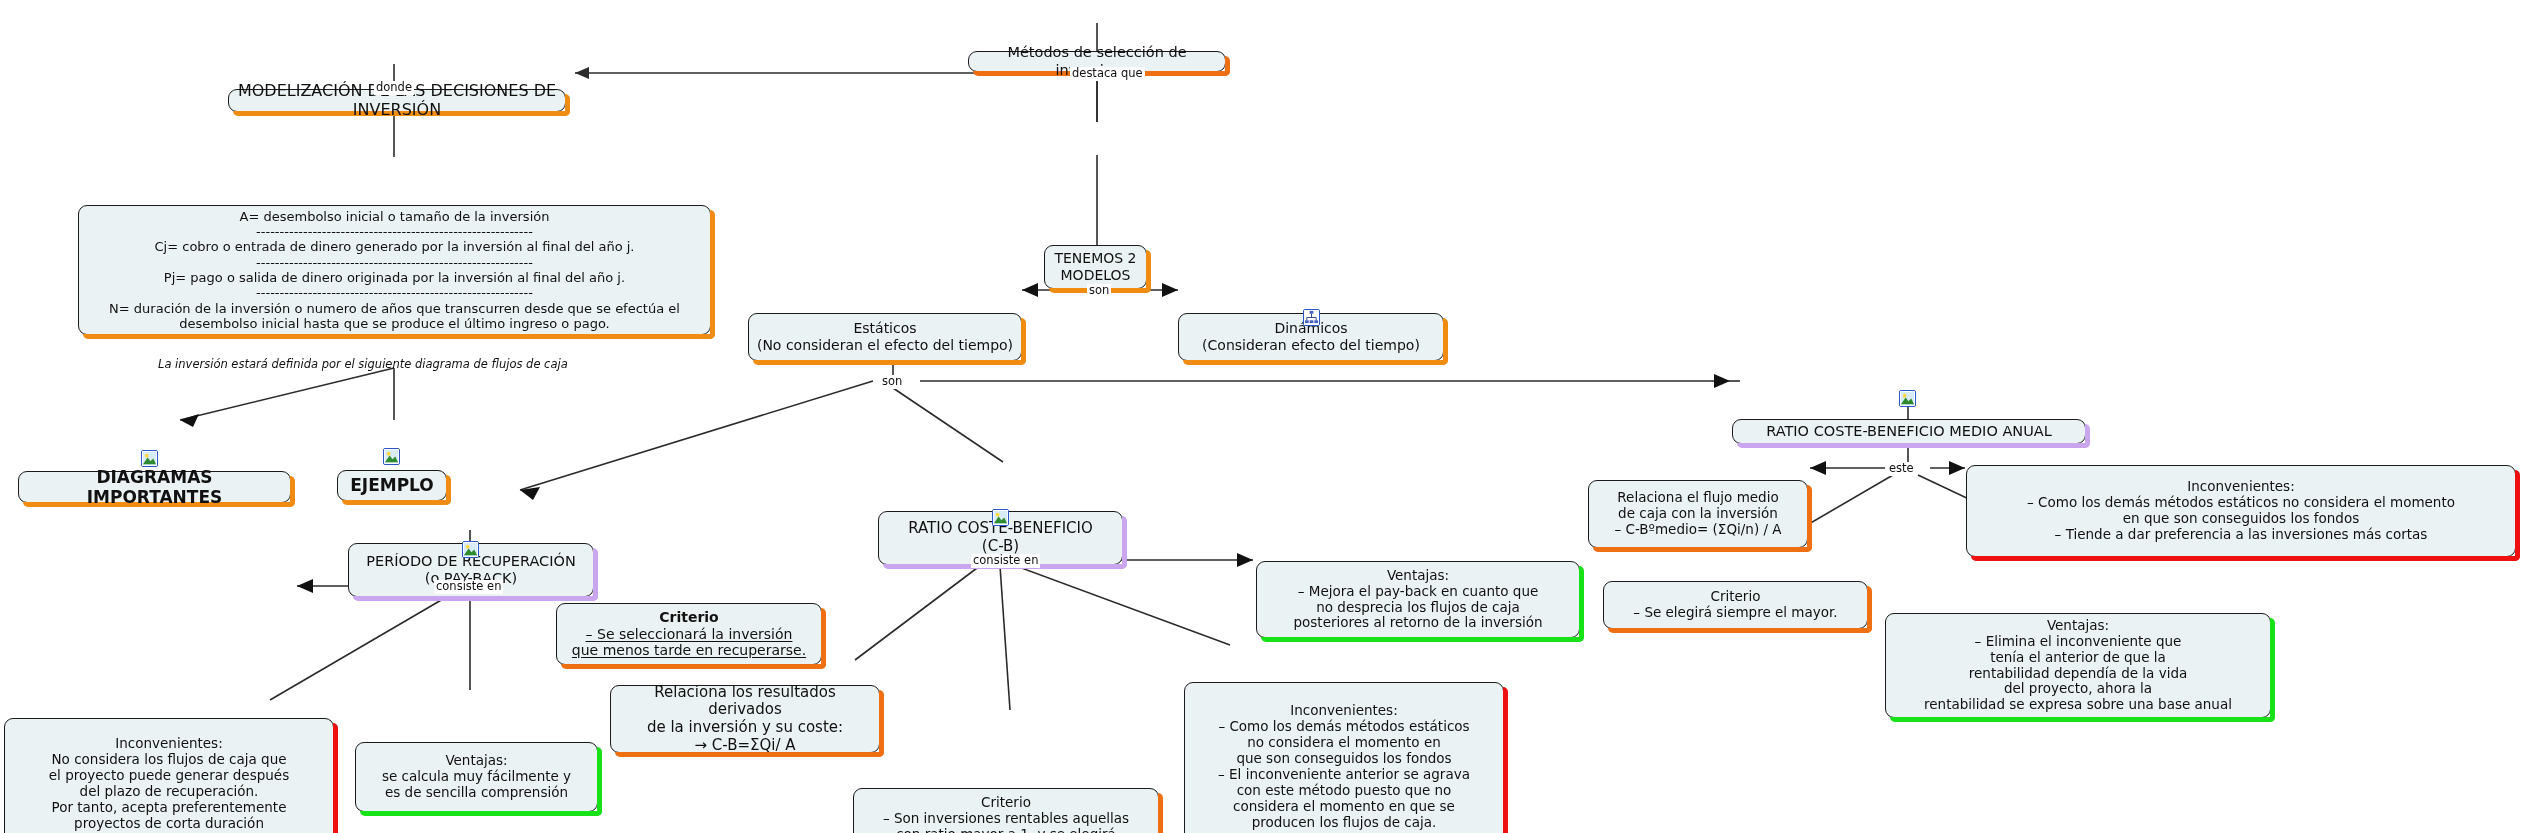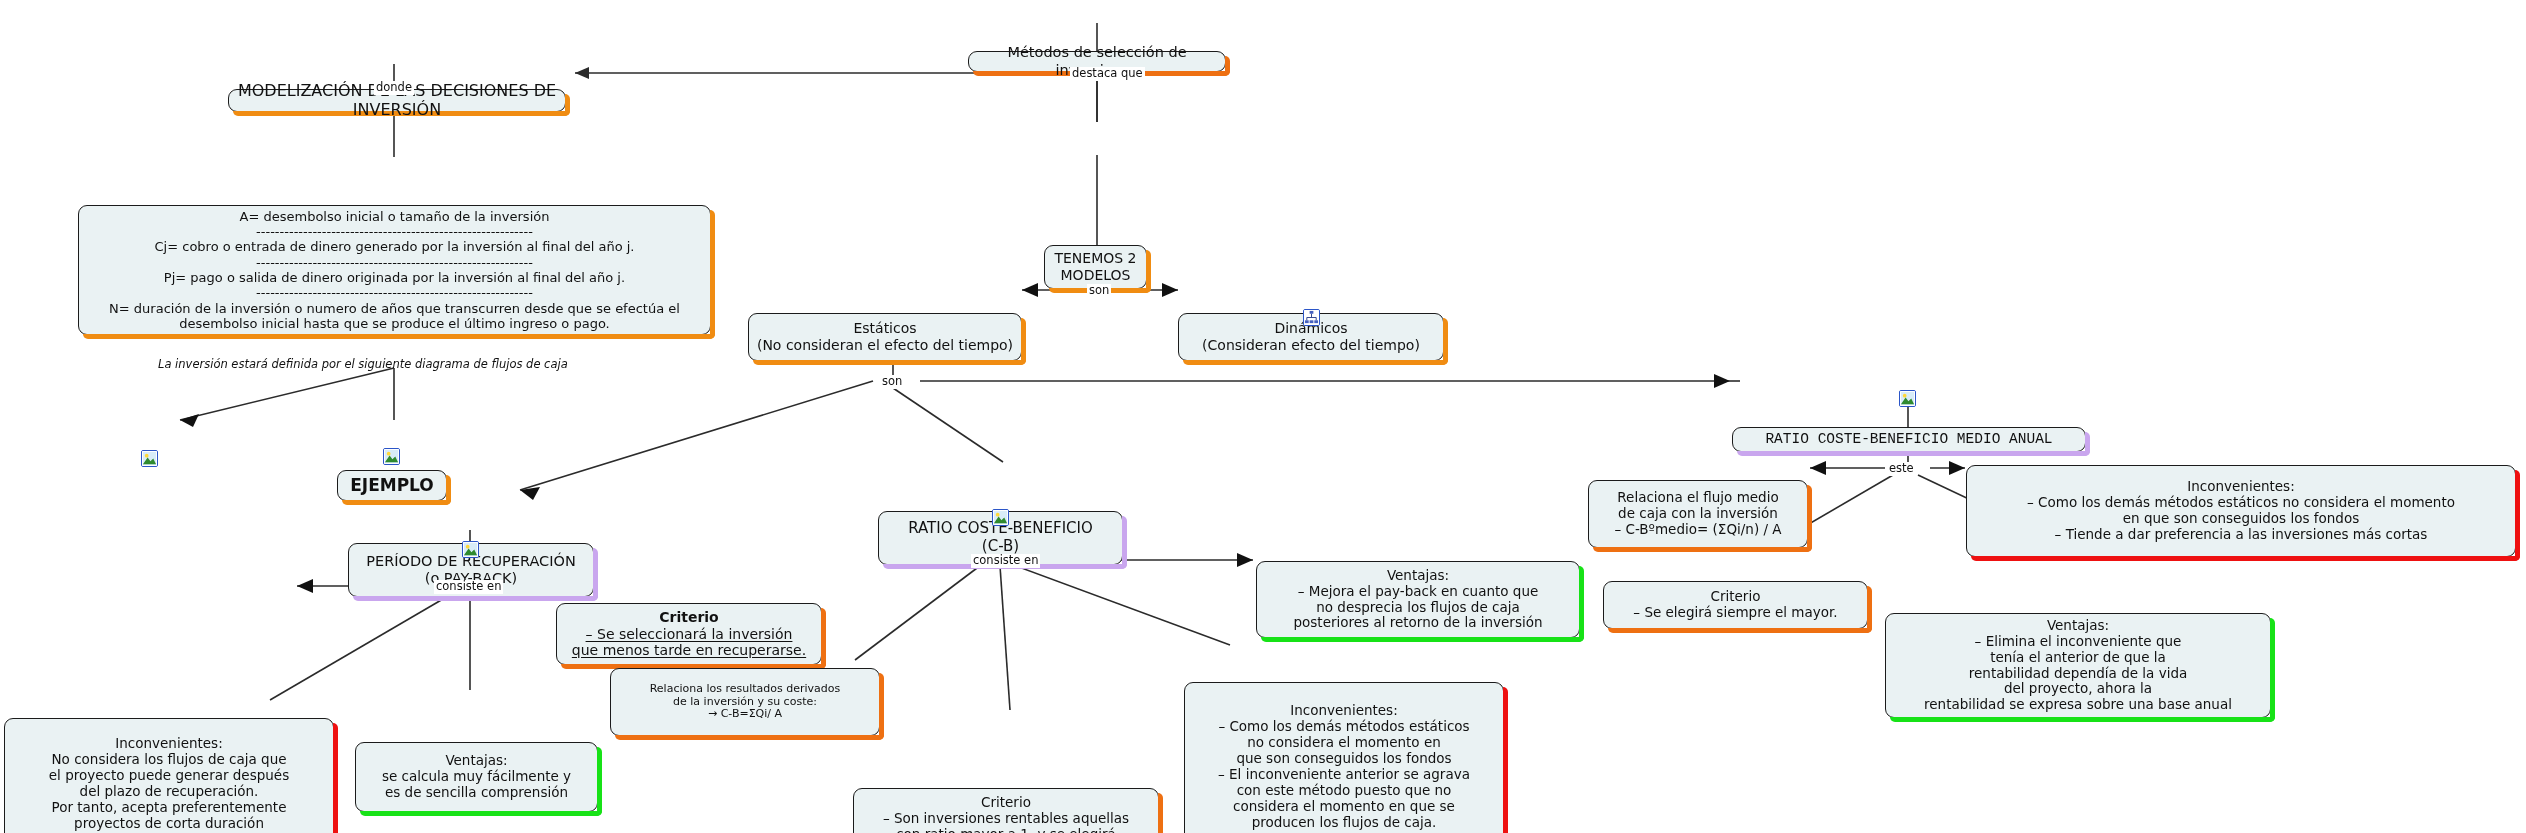"RATIO COSTE-BENEFICIO MEDIO ANUAL" div.node { font-family: Liberation Mono, monospace -> none; top: 379px -> 371px }
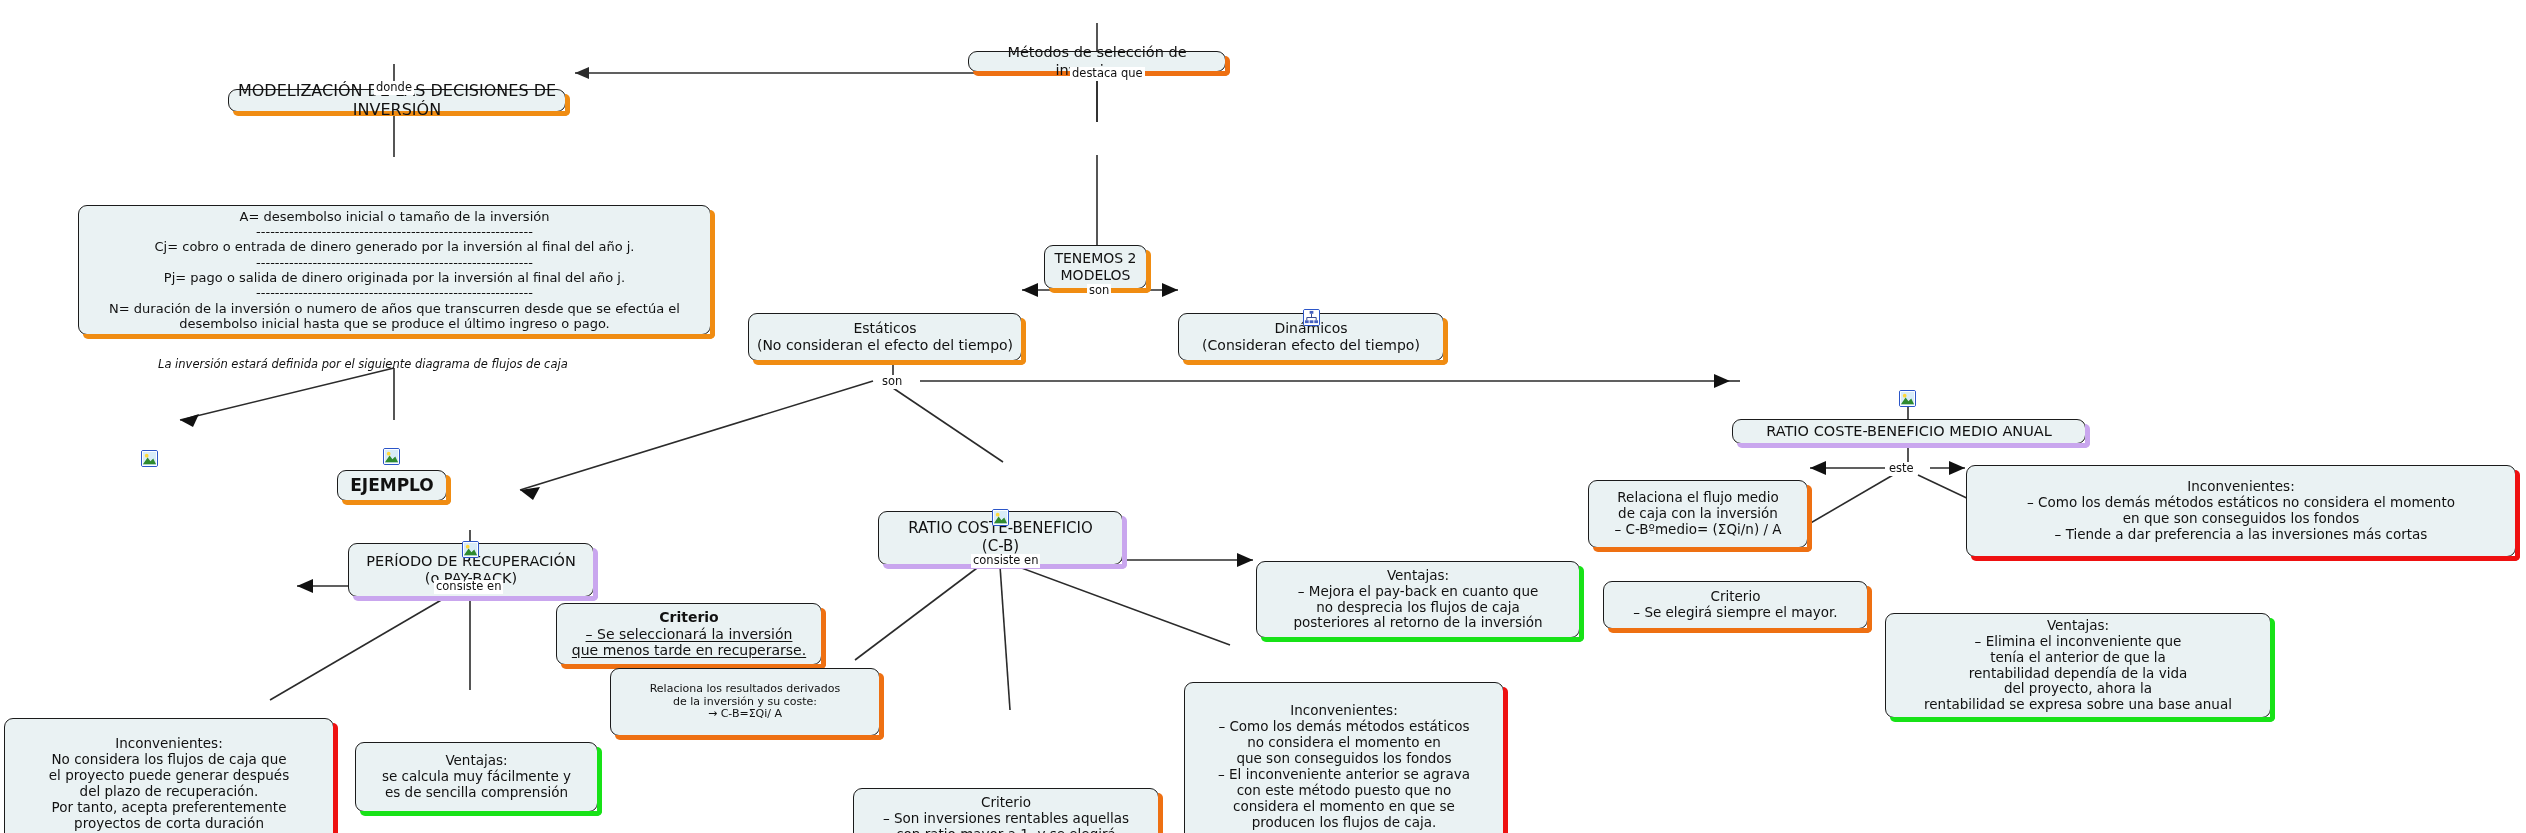"DIAGRAMAS IMPORTANTES" div.node { html: none -> <div> <span>DIAGRAMAS IMPORTANTES</span> </div> }
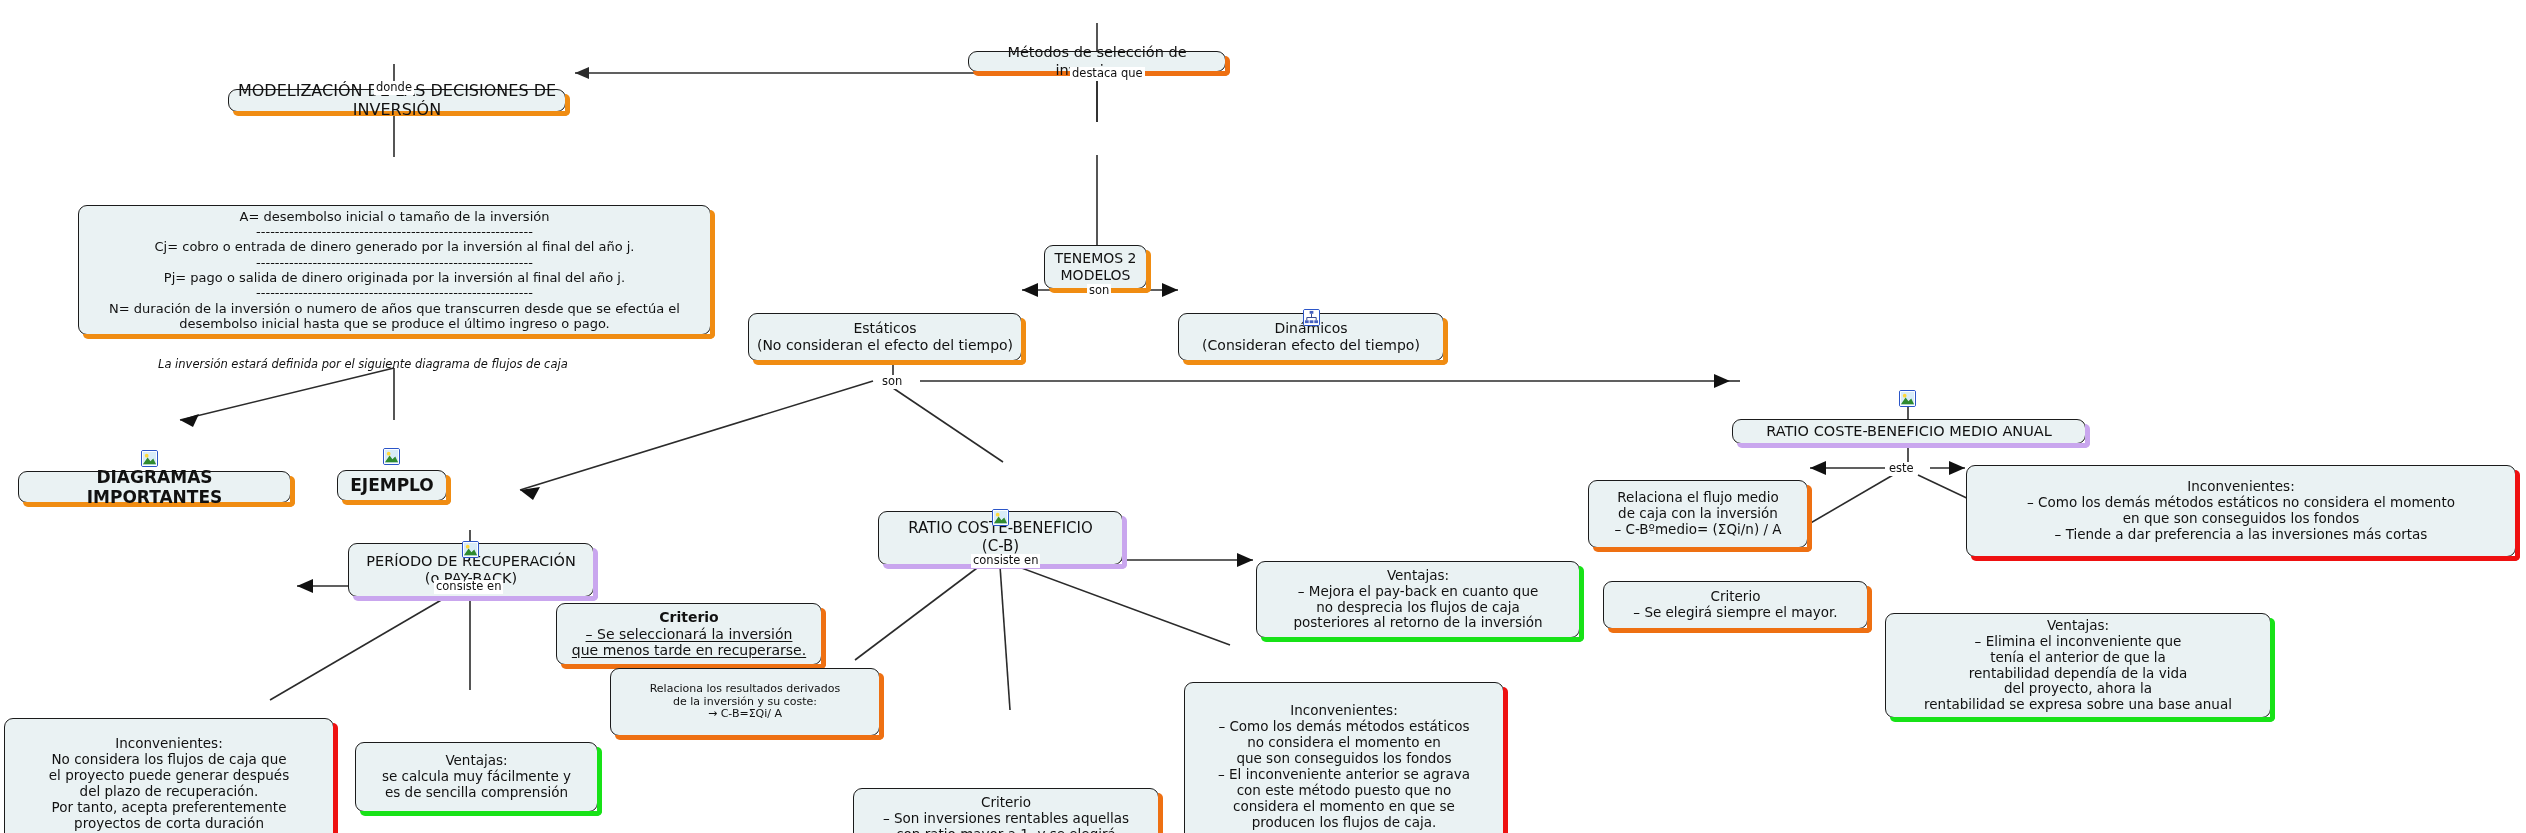"Relaciona los resultados derivados" div.node { font-size: 11px -> 15px; top: 620px -> 637px }
